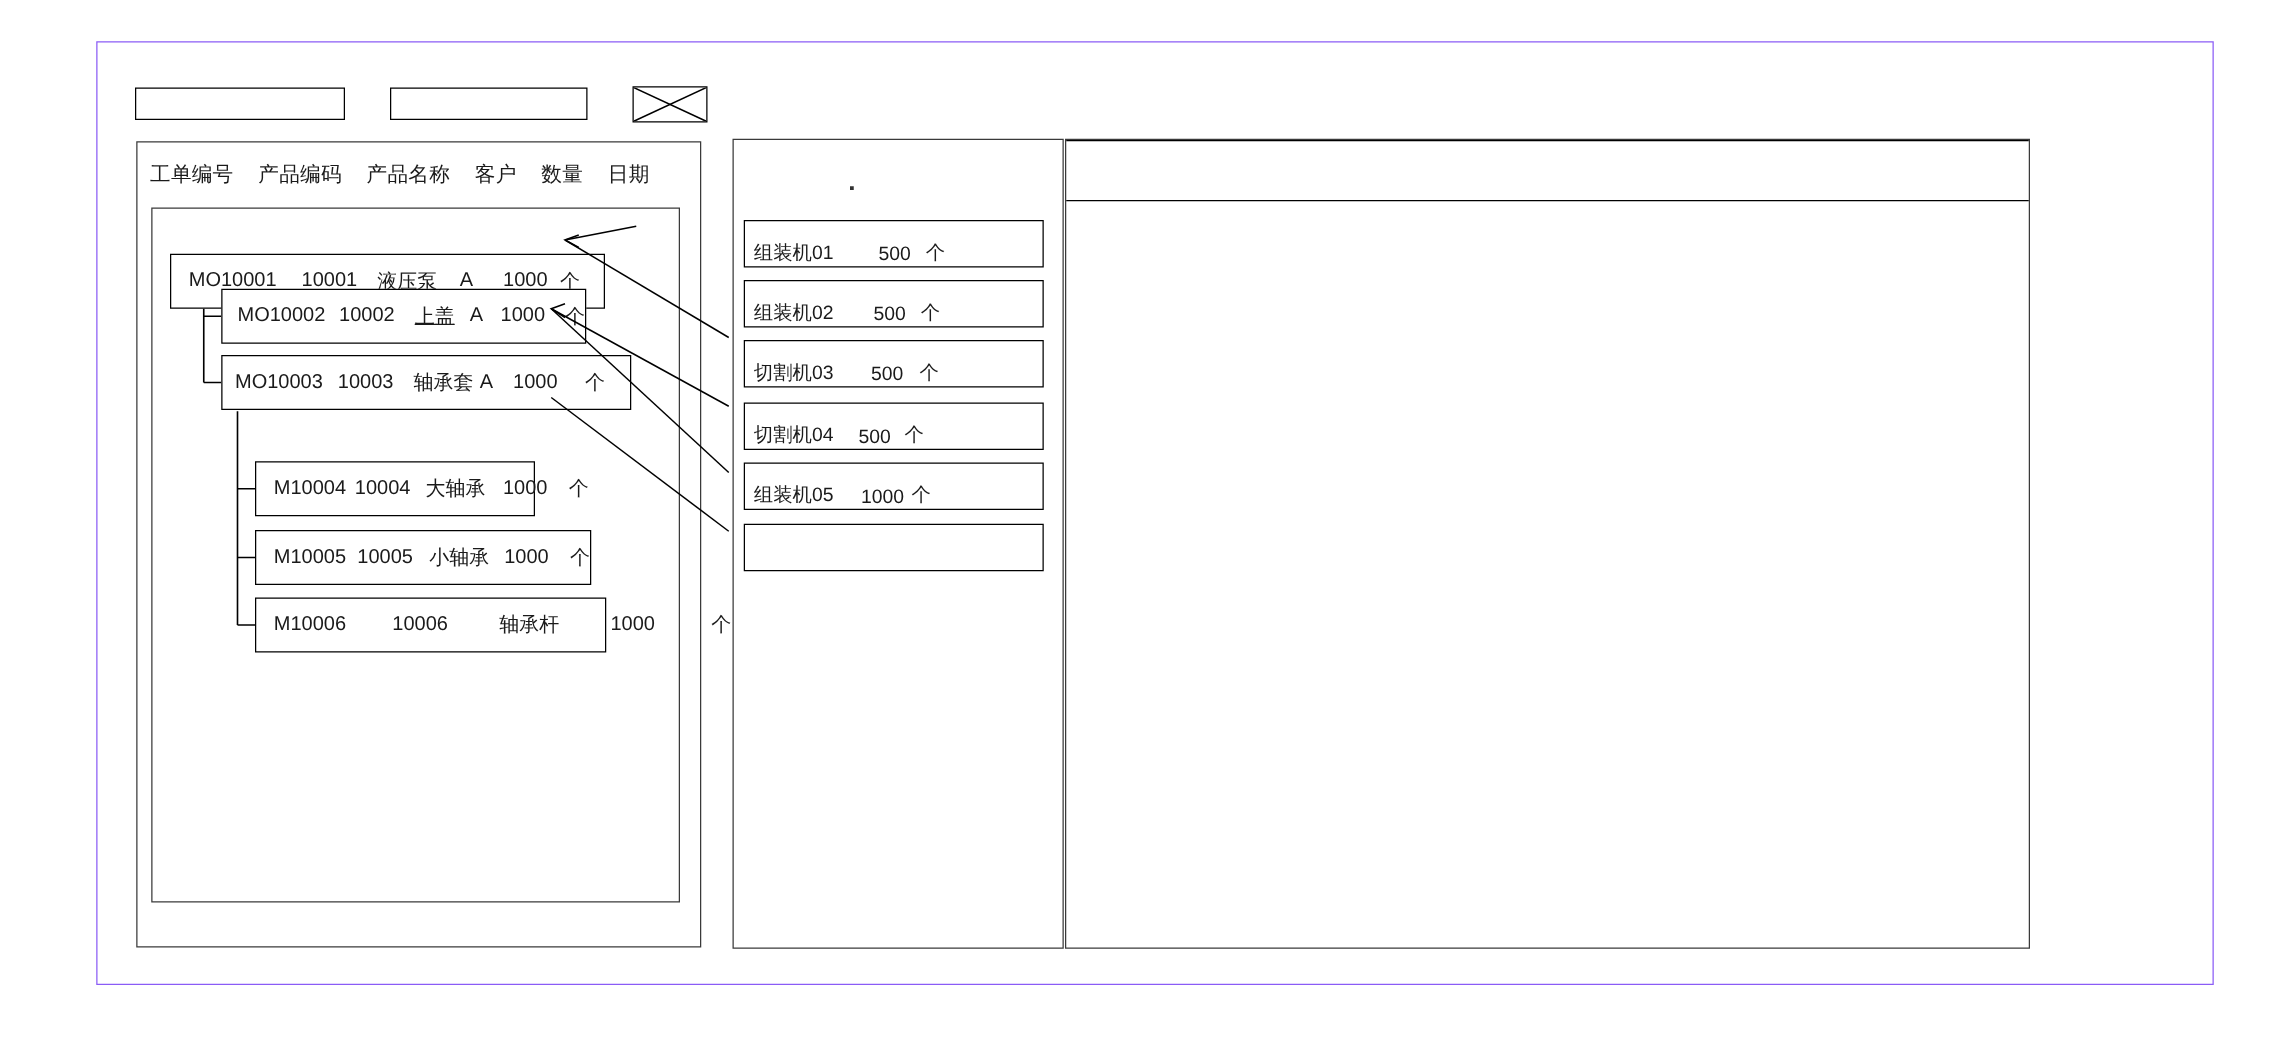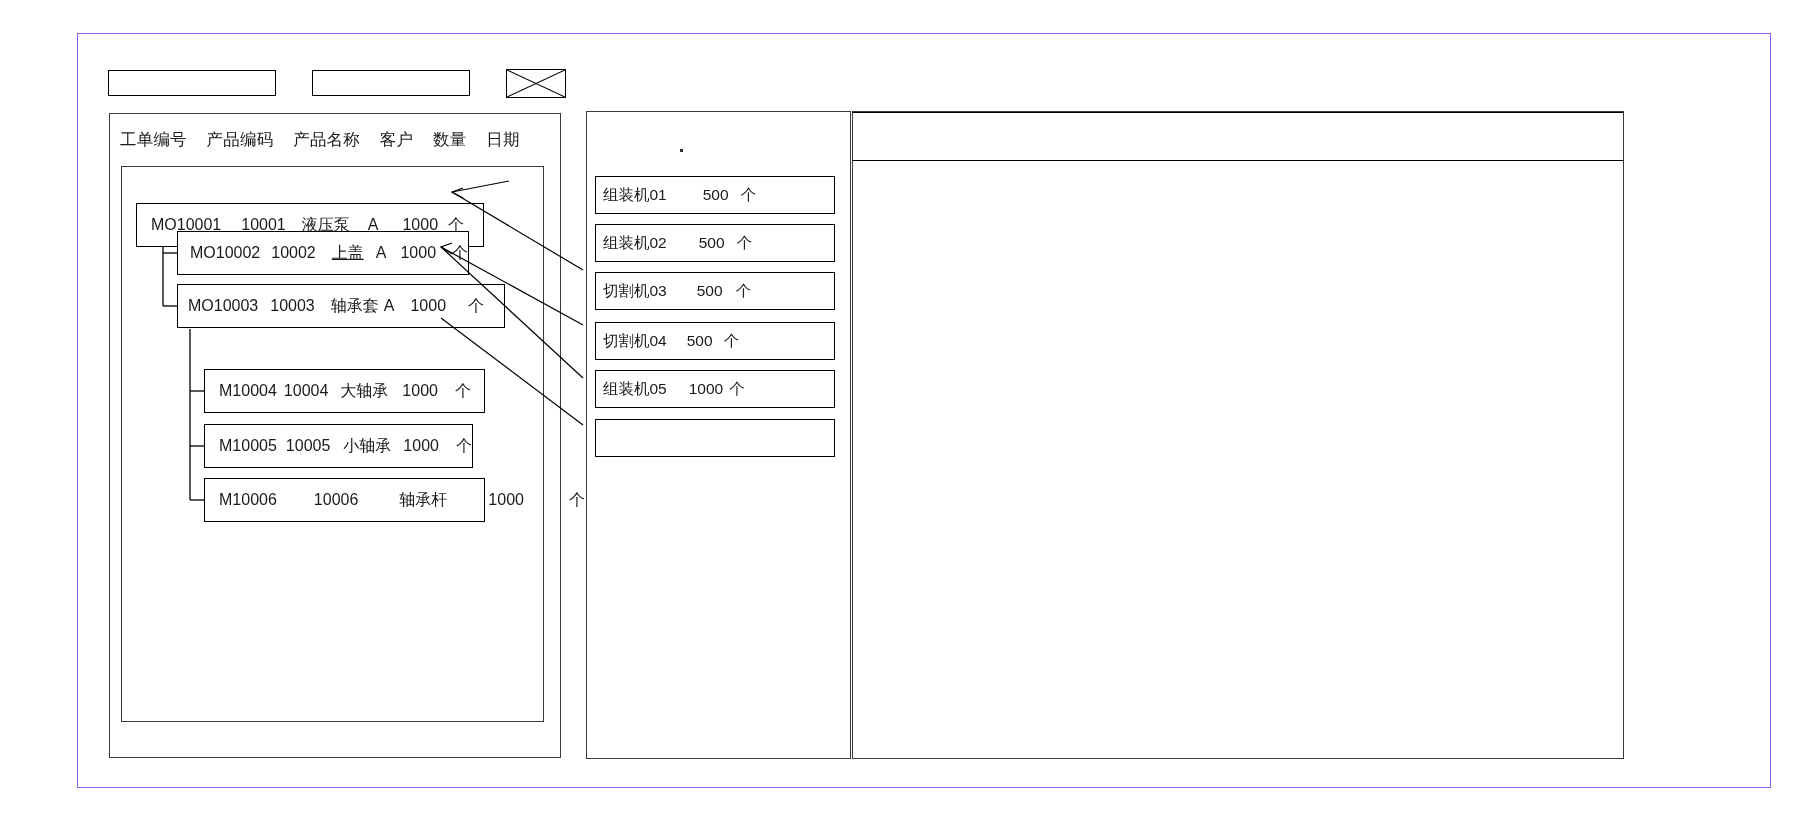"组装机01" .machine-row { align-items: center -> flex-end }
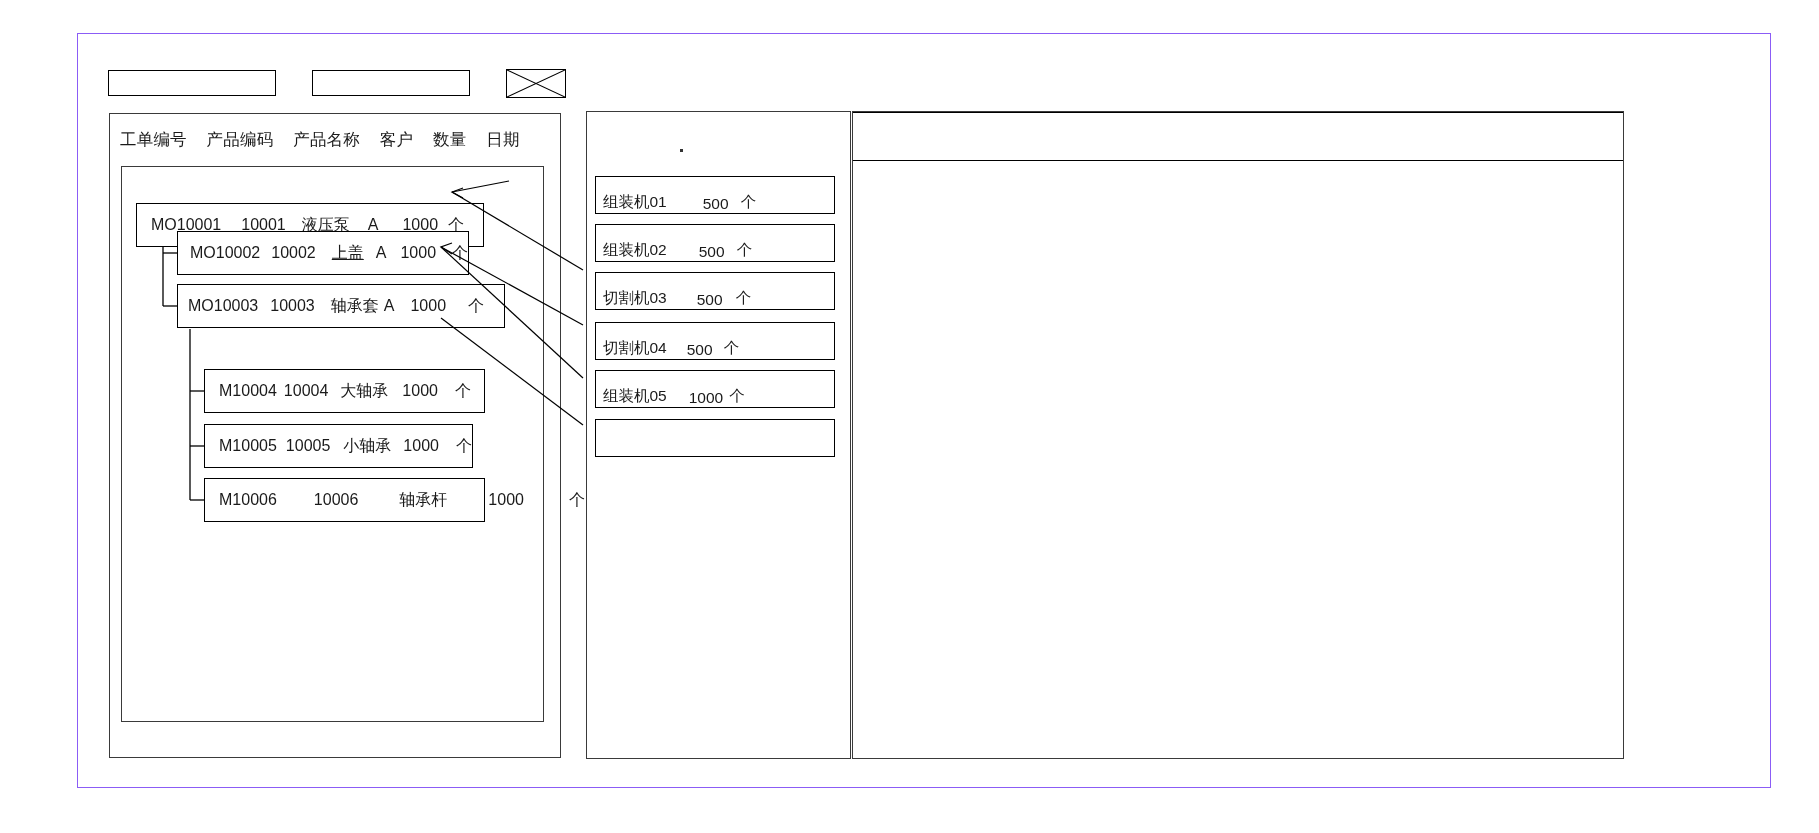"M10004" div.tree-row { width: 281px -> 224px }
